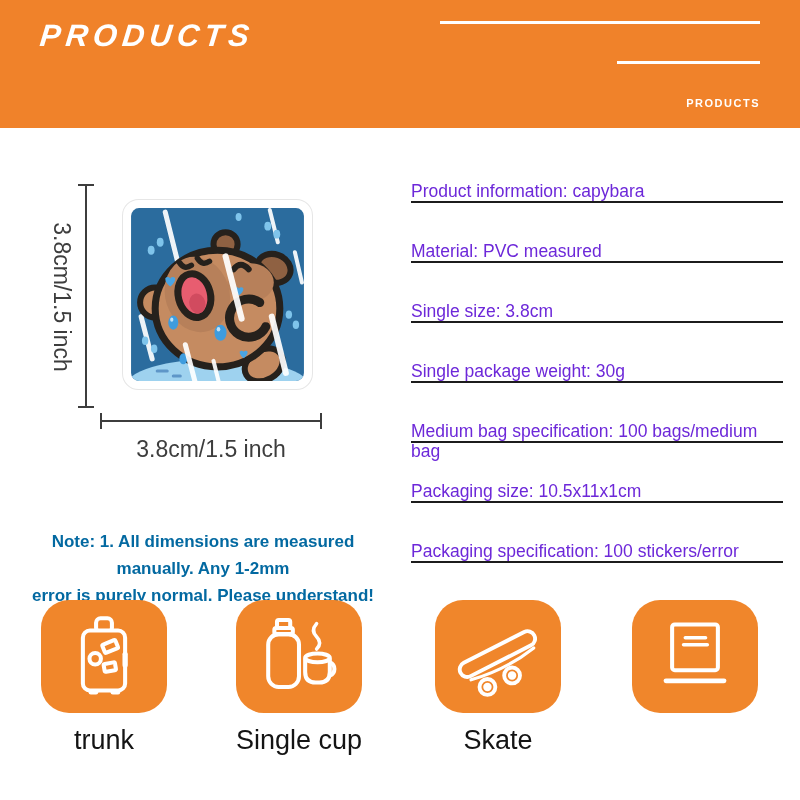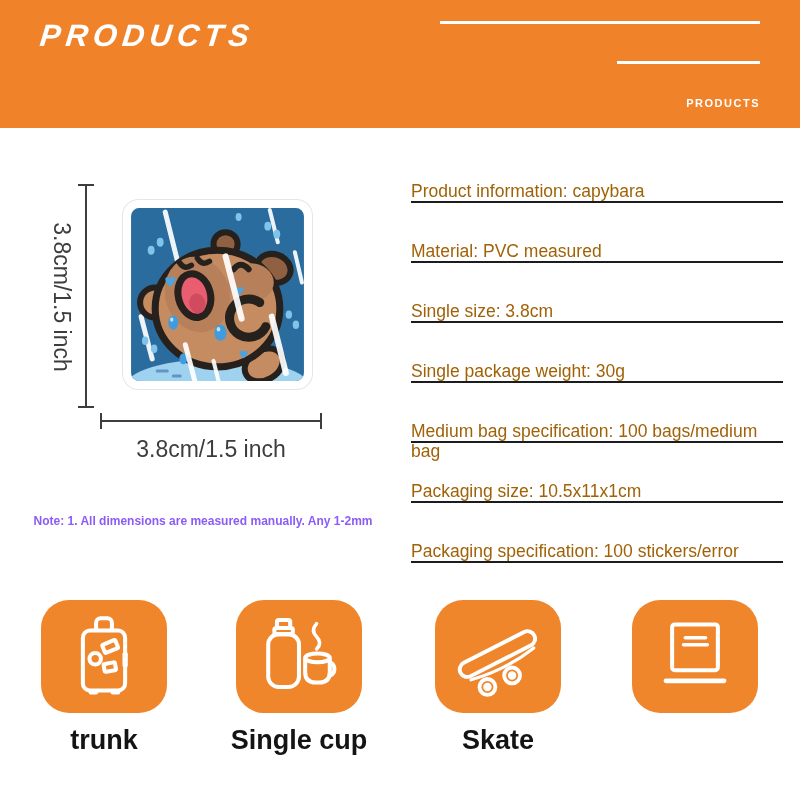"Product information: capybara" .spec-row { color: #a16207 -> #6d28d9 }
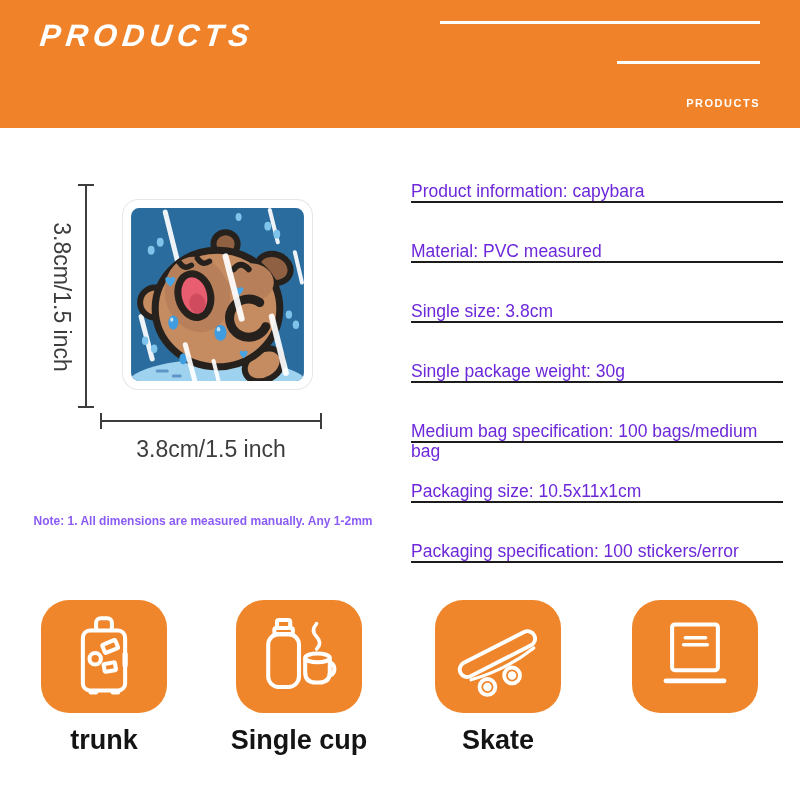"Note: 1. All dimensions are" .note { color: #8b5cf6 -> #0369a1; font-size: 12px -> 17px; top: 512px -> 528px }
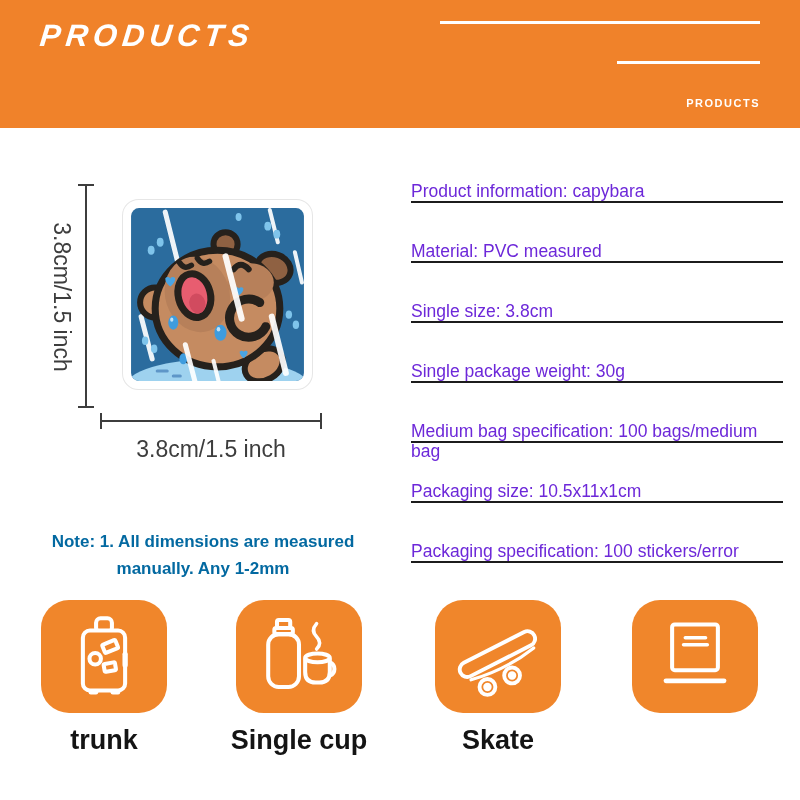"error is purely normal. Please" span { html: none -> <span>error is purely normal. Please understand!</span> }
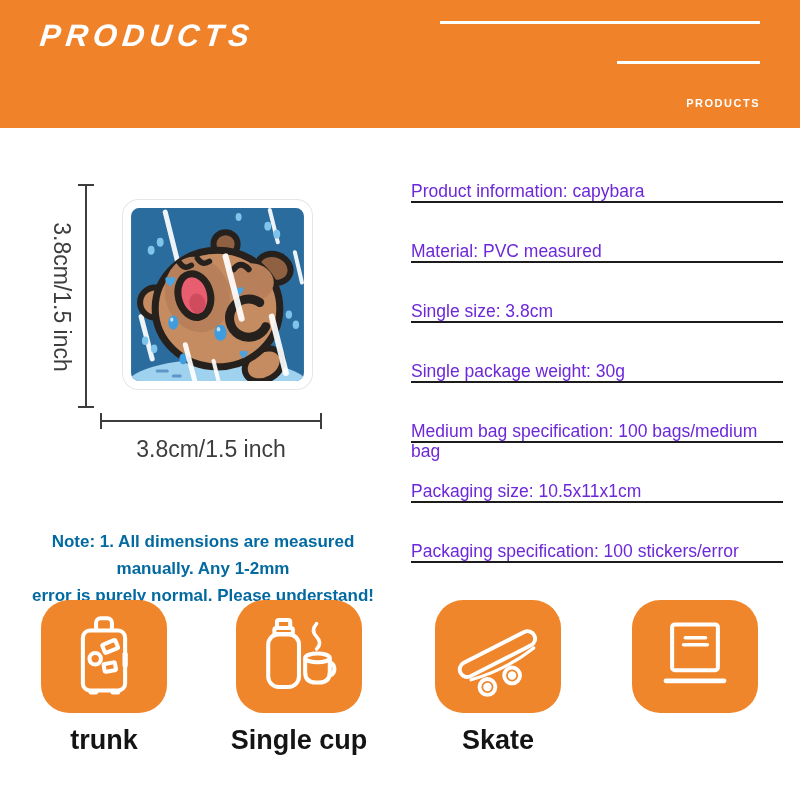"trunk" .cat { font-weight: bold -> none }
